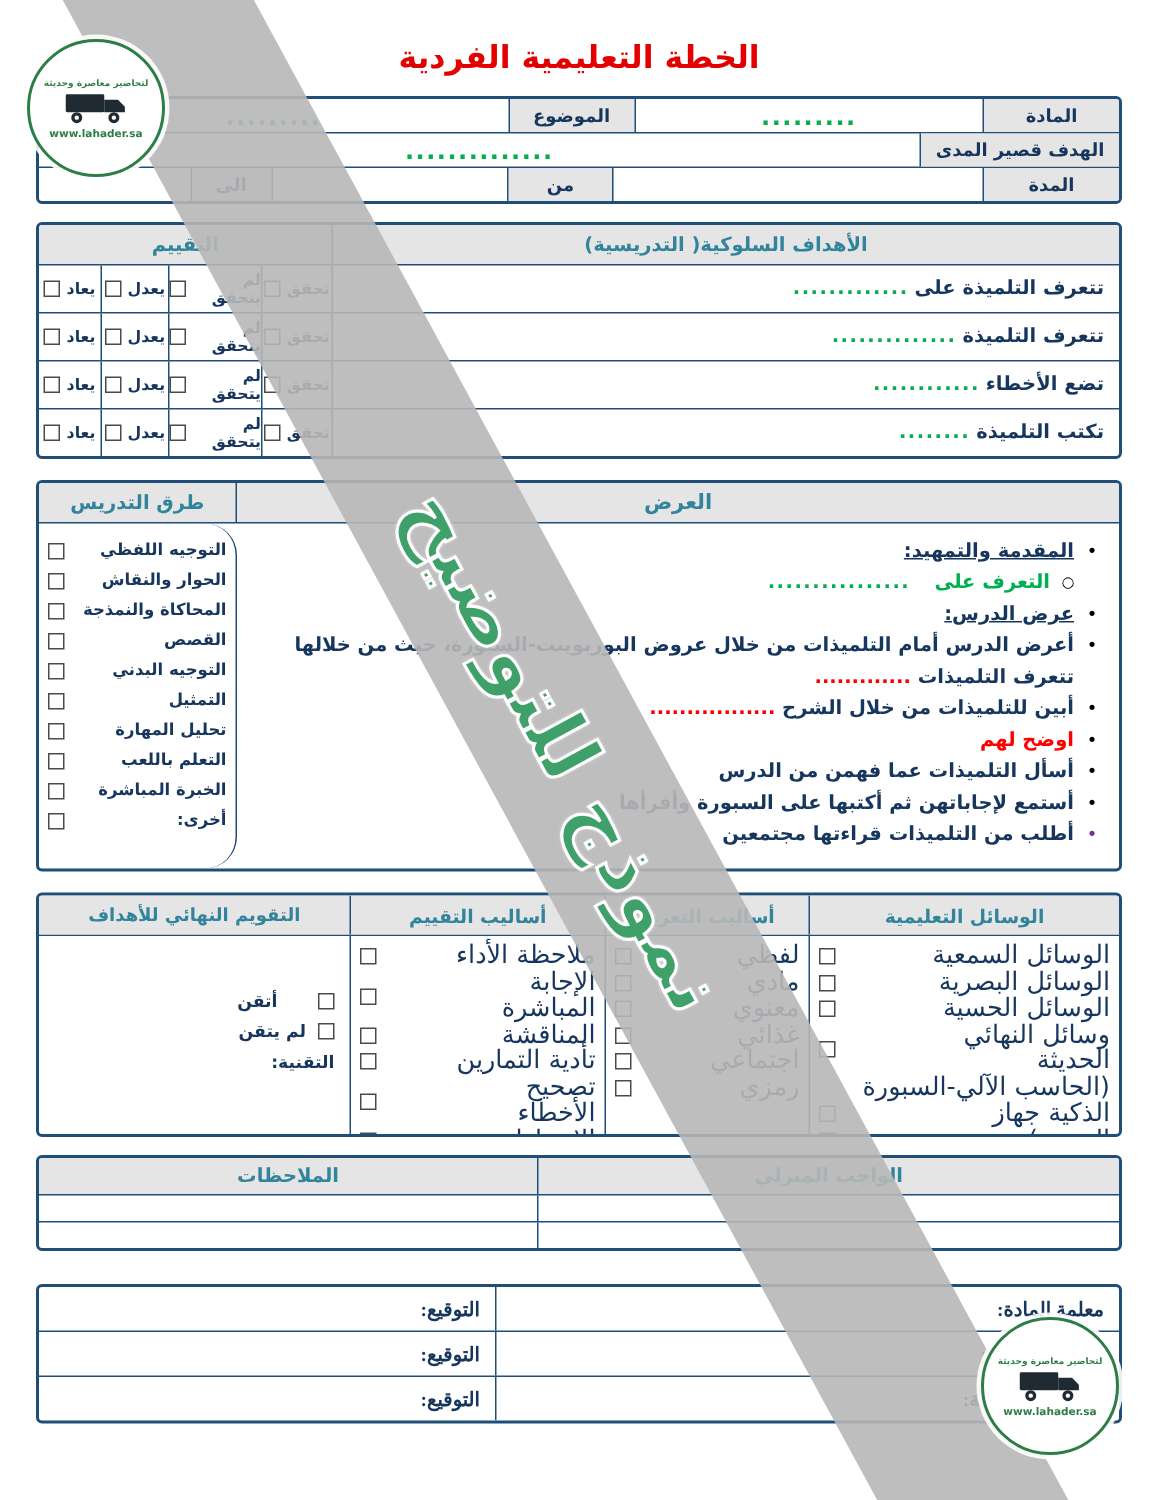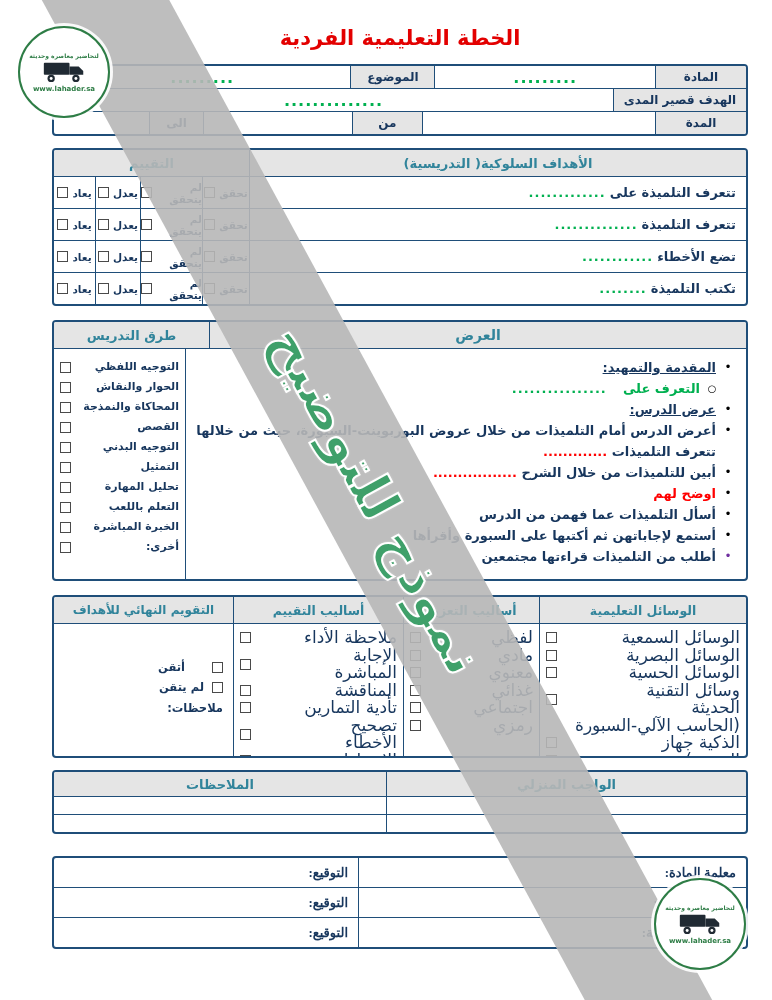"الخطة التعليمية الفردية" .content { margin-left: 28px -> none }
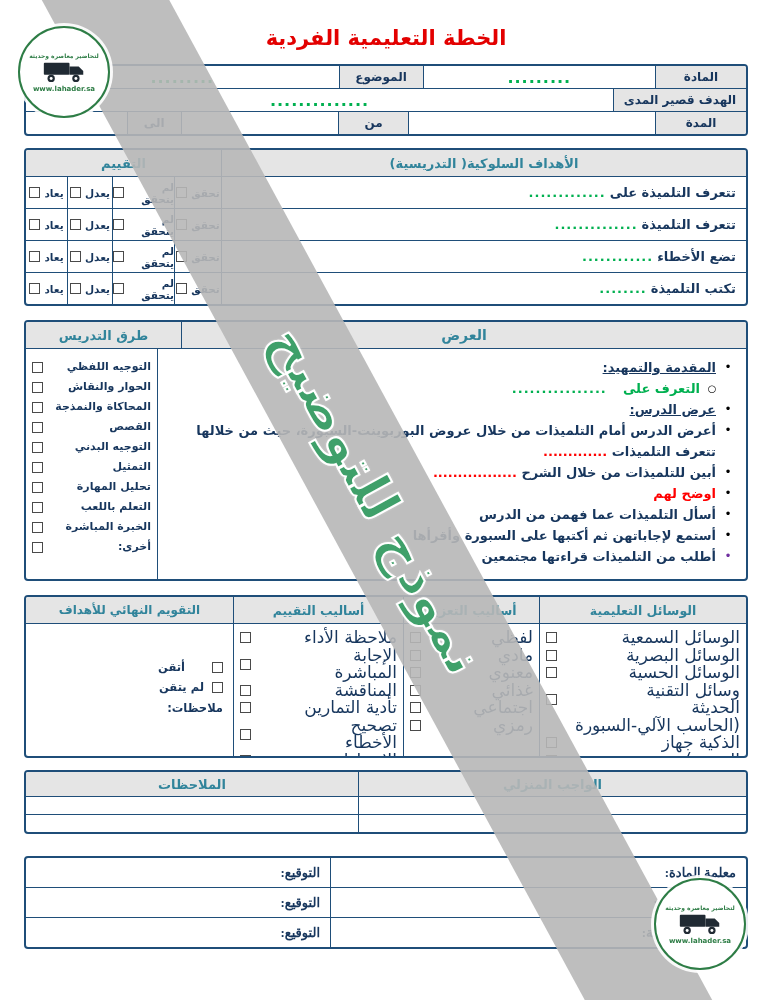"طرق التدريس" div.cell { width: 156px -> 132px }
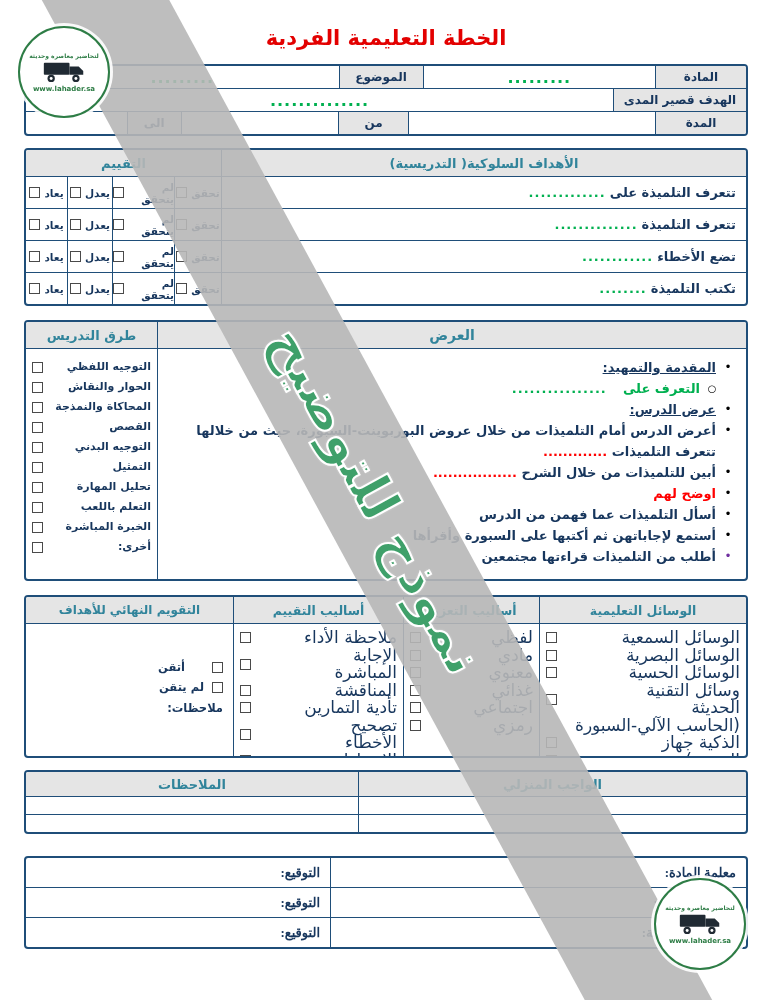"التوجيه اللفظي" .methods { border-radius: none -> 21px }
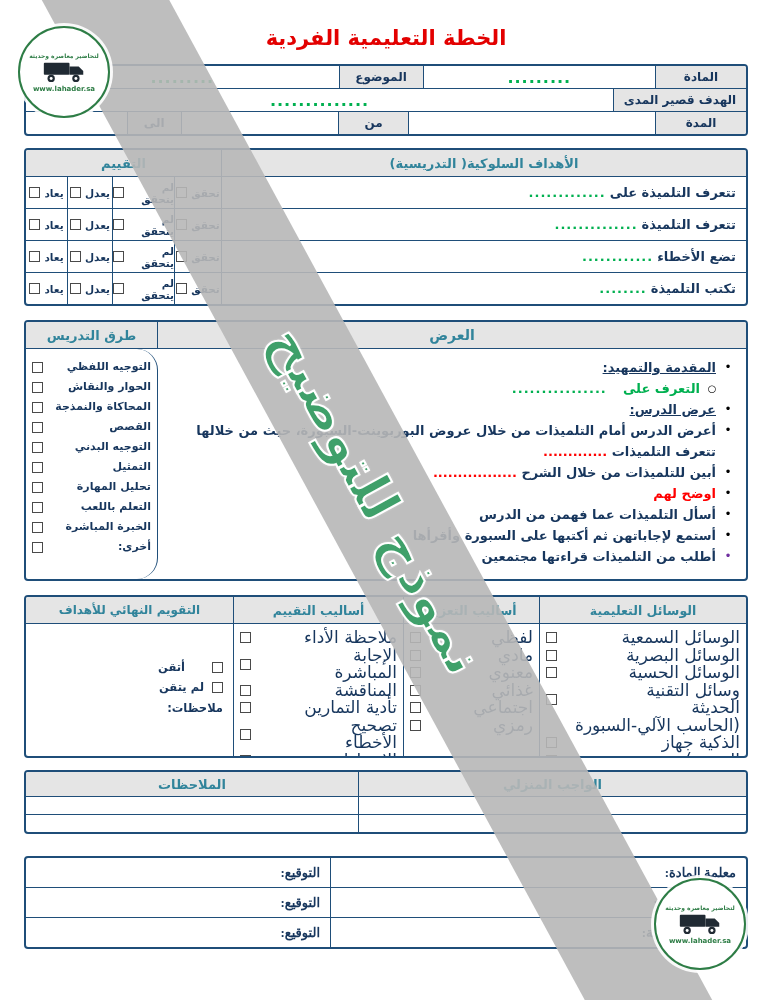"وسائل التقنية الحديثة" span { text: التقنية -> النهائي }
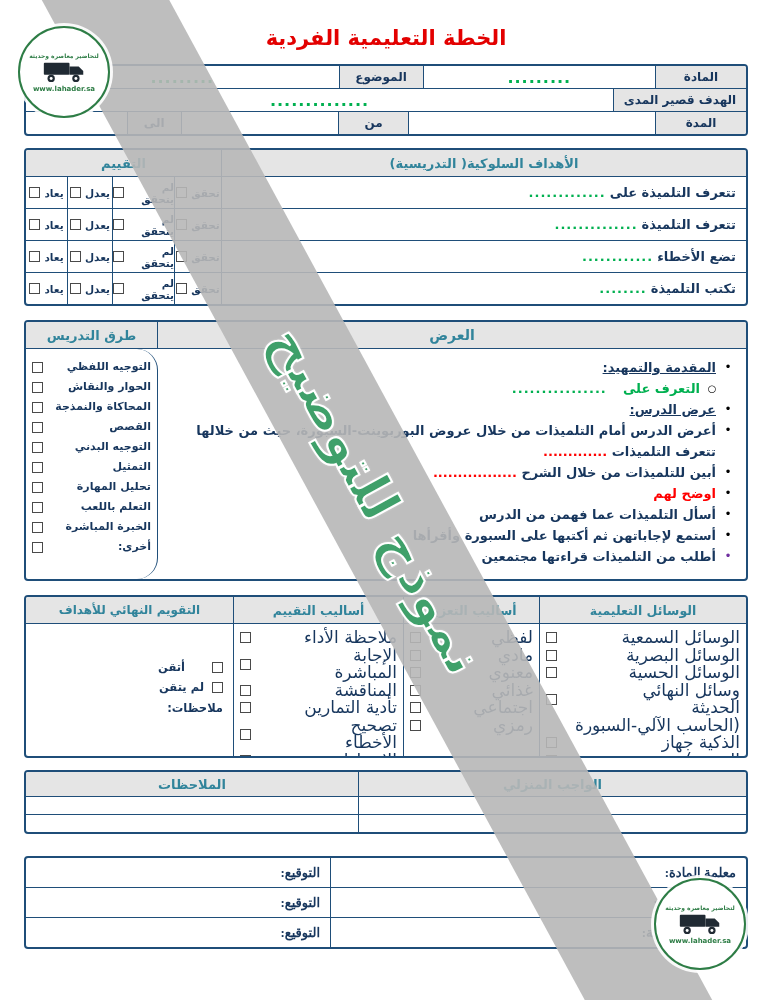"ملاحظات:" div.notes-line { text: ملاحظات -> التقنية }
